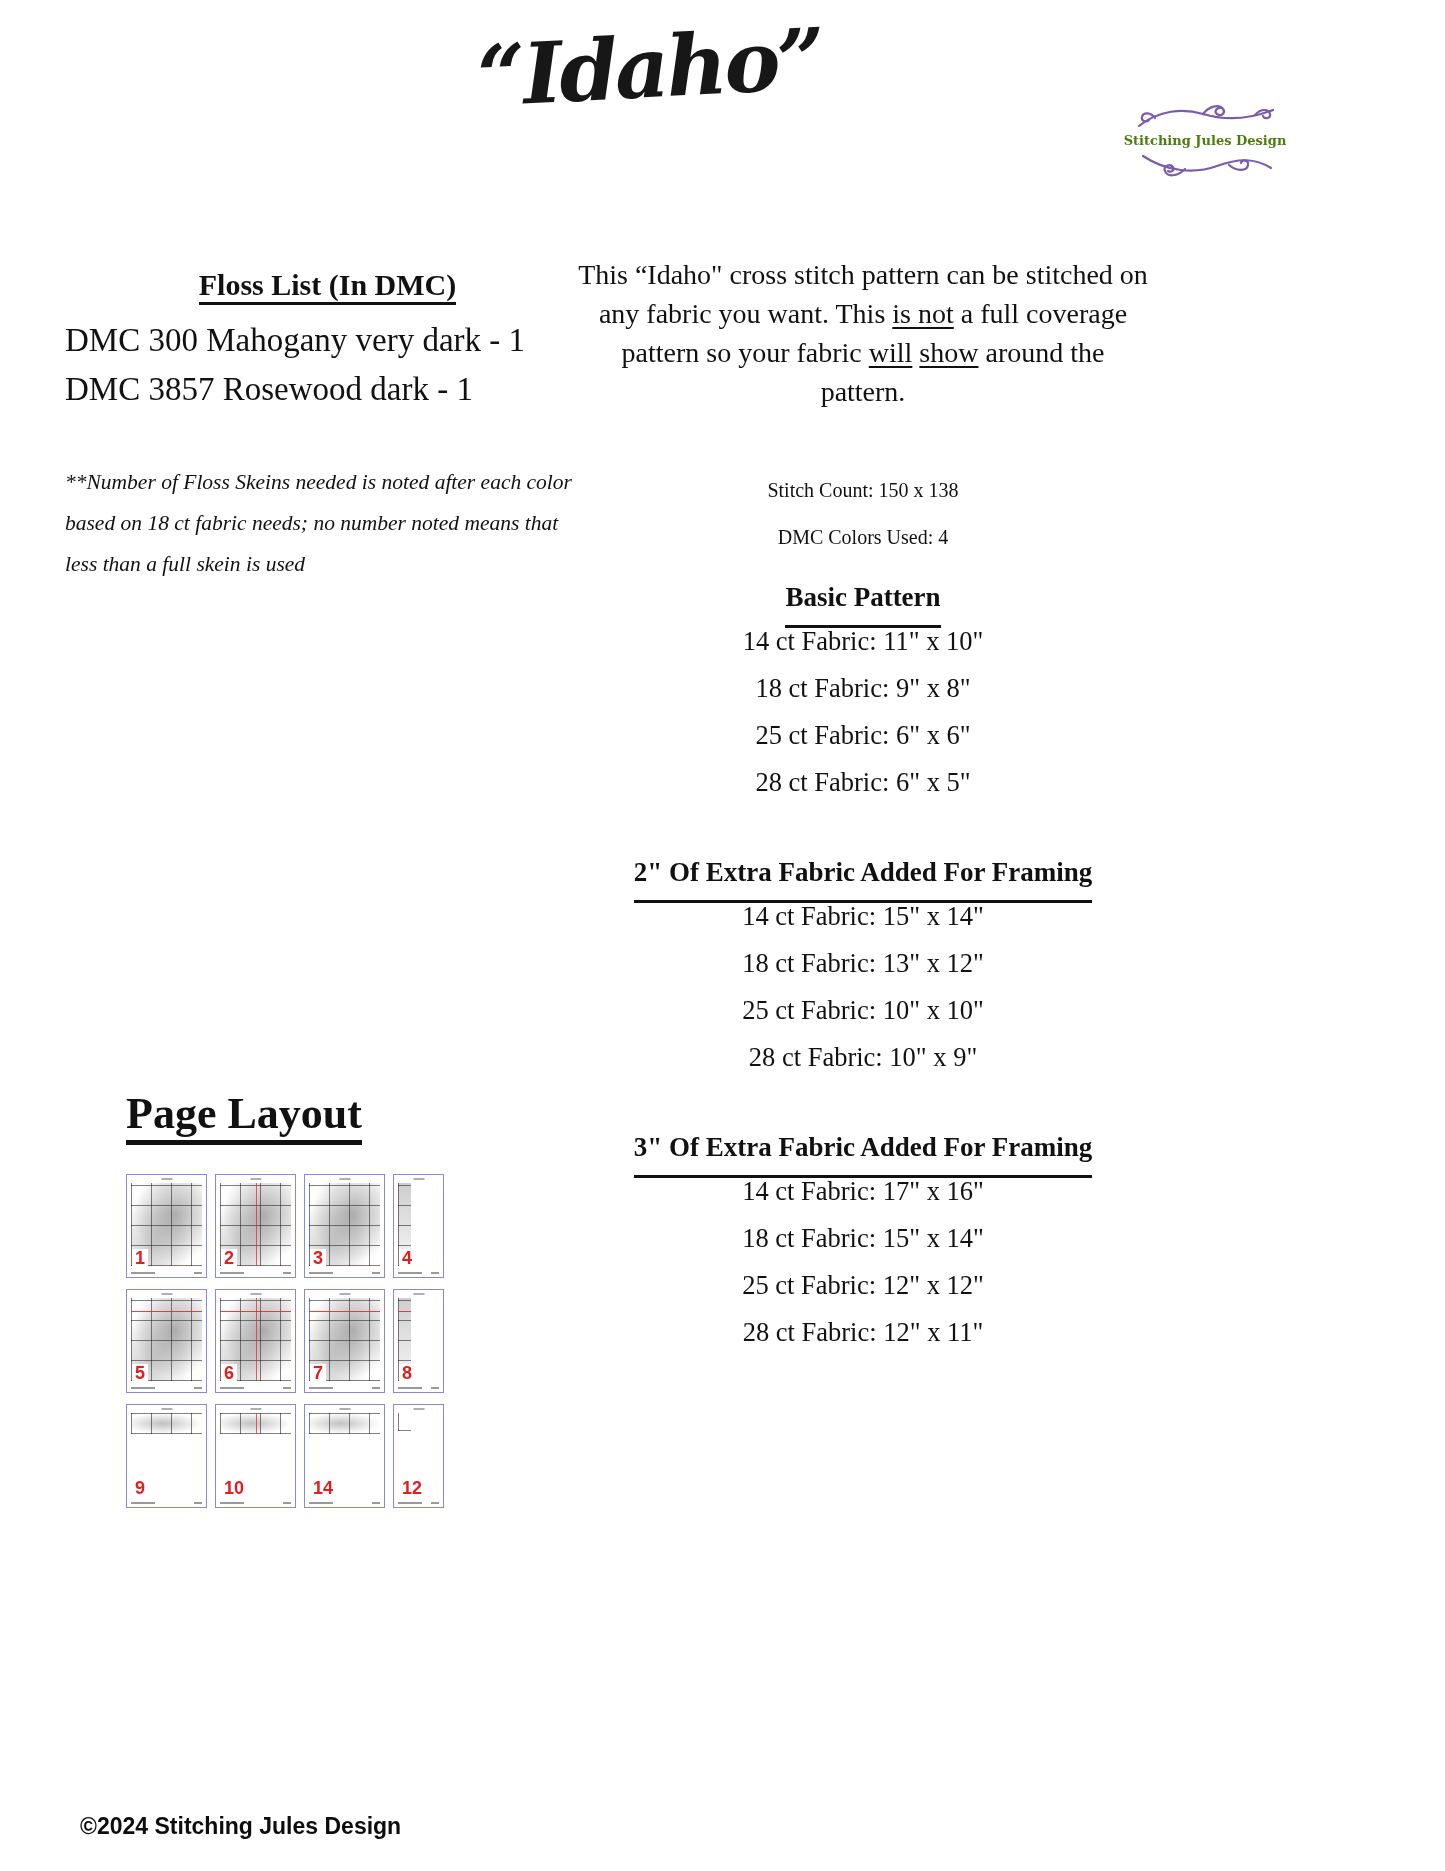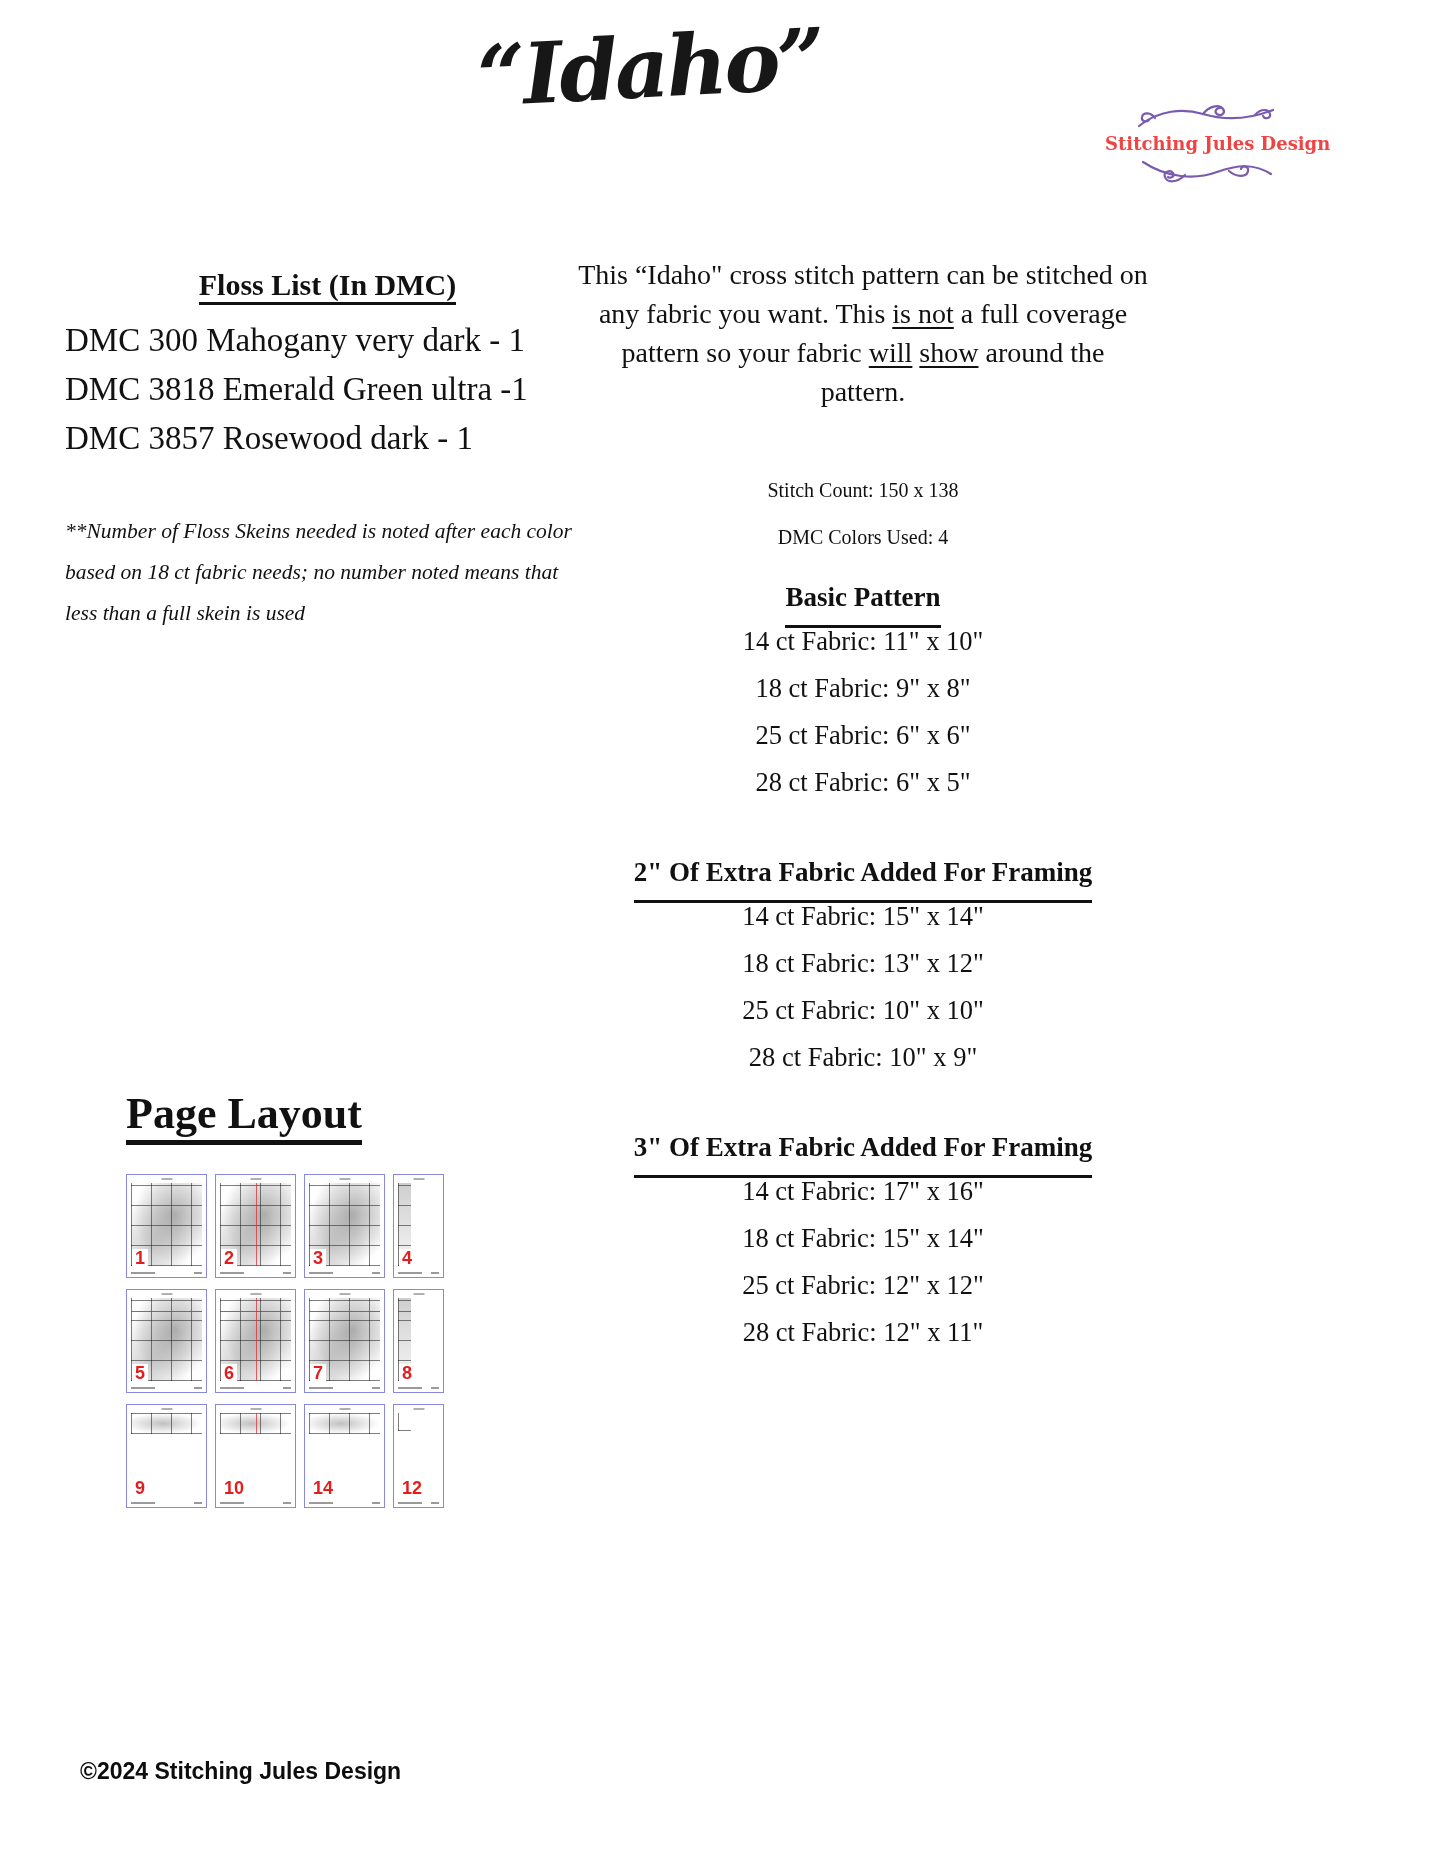"Stitching Jules Design" .logo-text { color: #ef4444 -> #4d7c0f; font-size: 18px -> 13px }
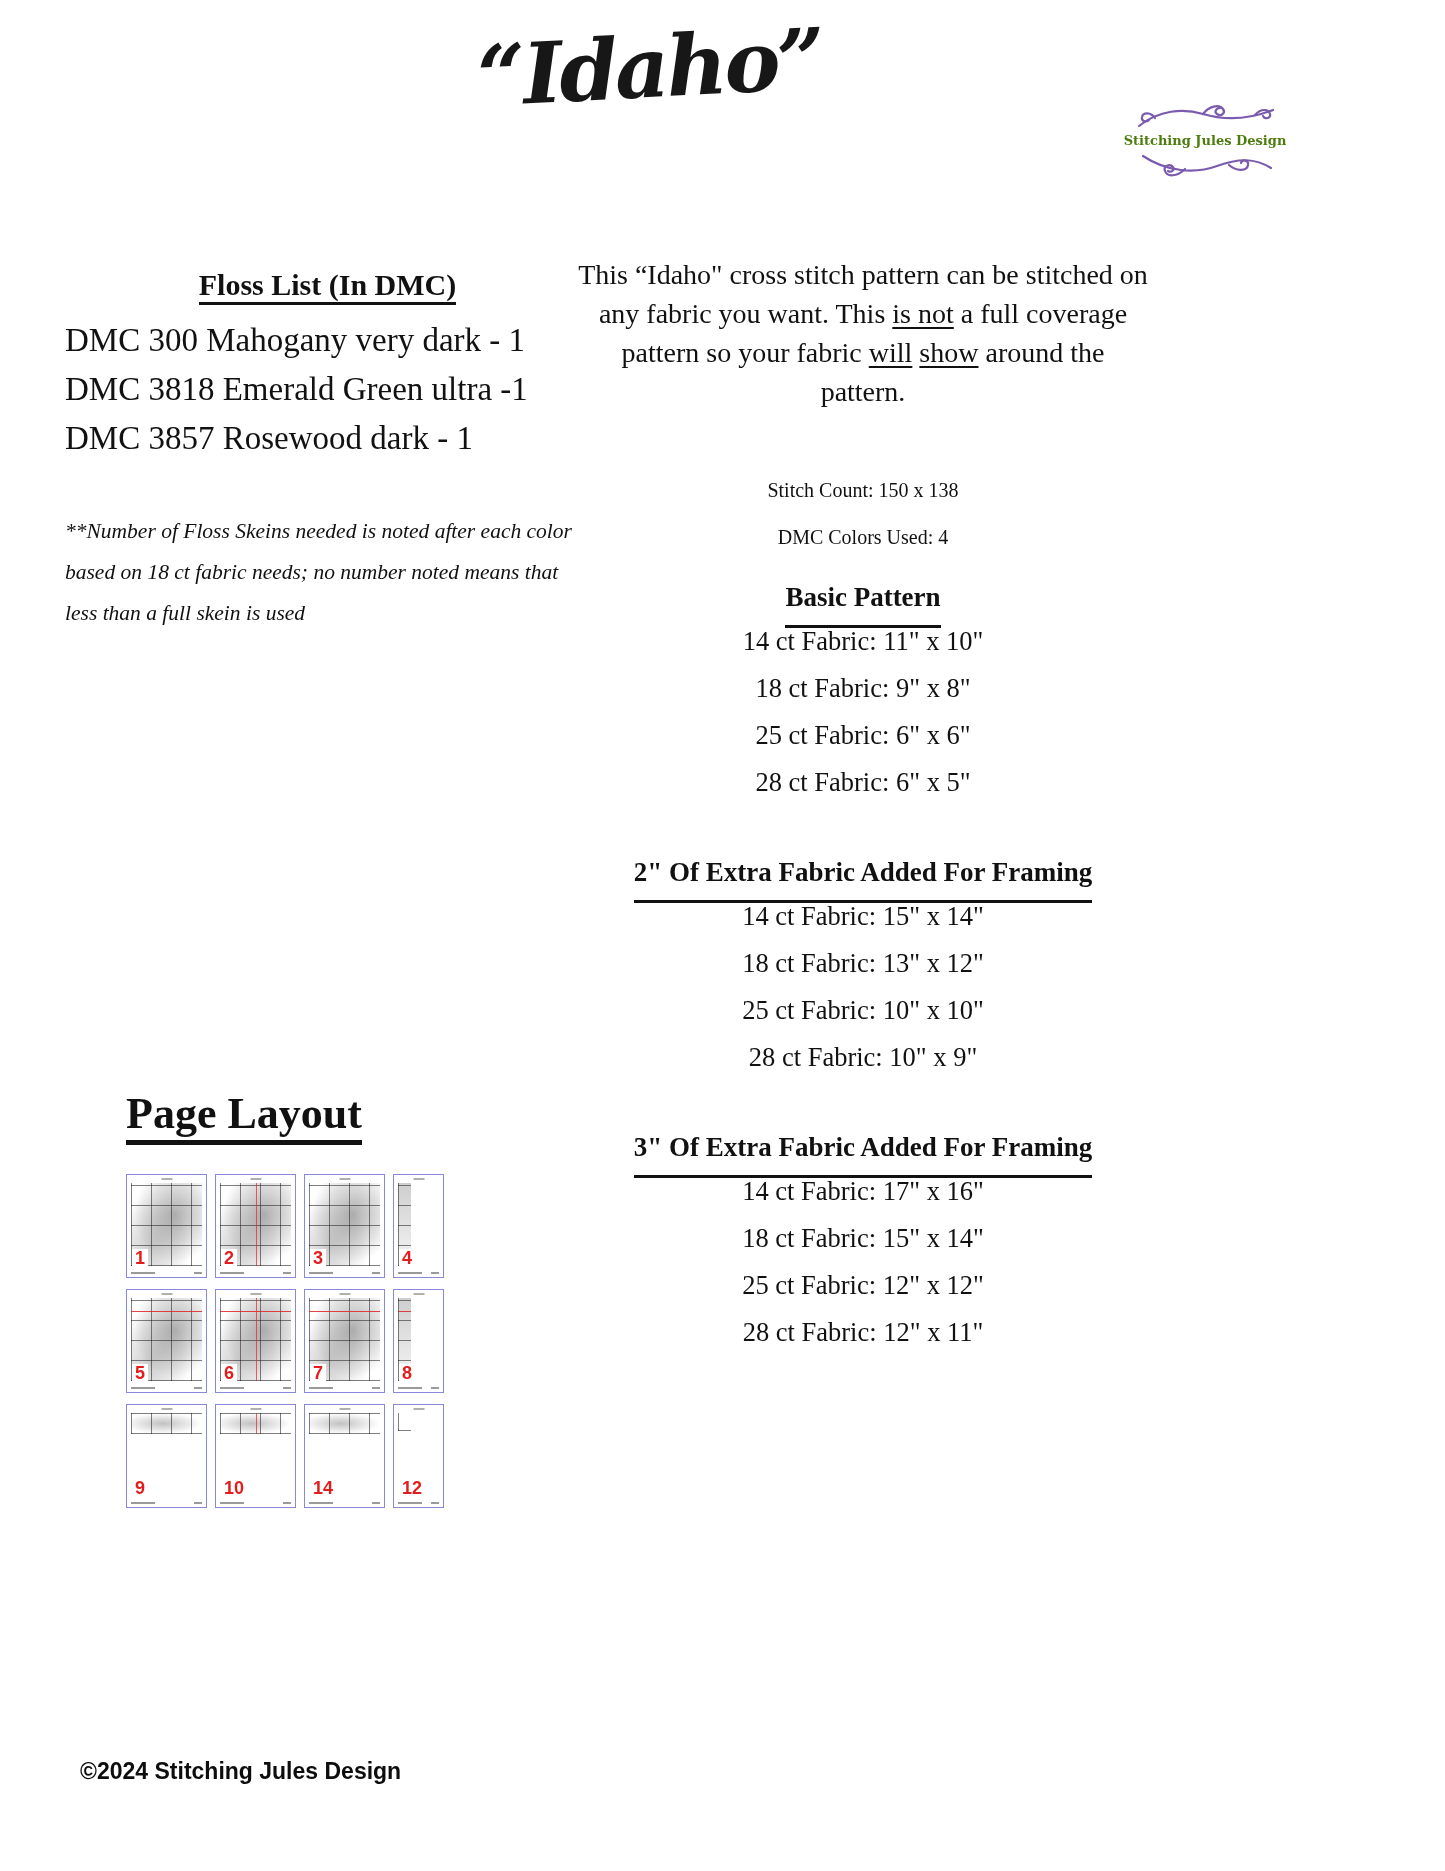"DMC 3818 Emerald Green ultra" div.floss-item { html: <div>DMC 3818 Emerald Green ultra -1</div> -> none }
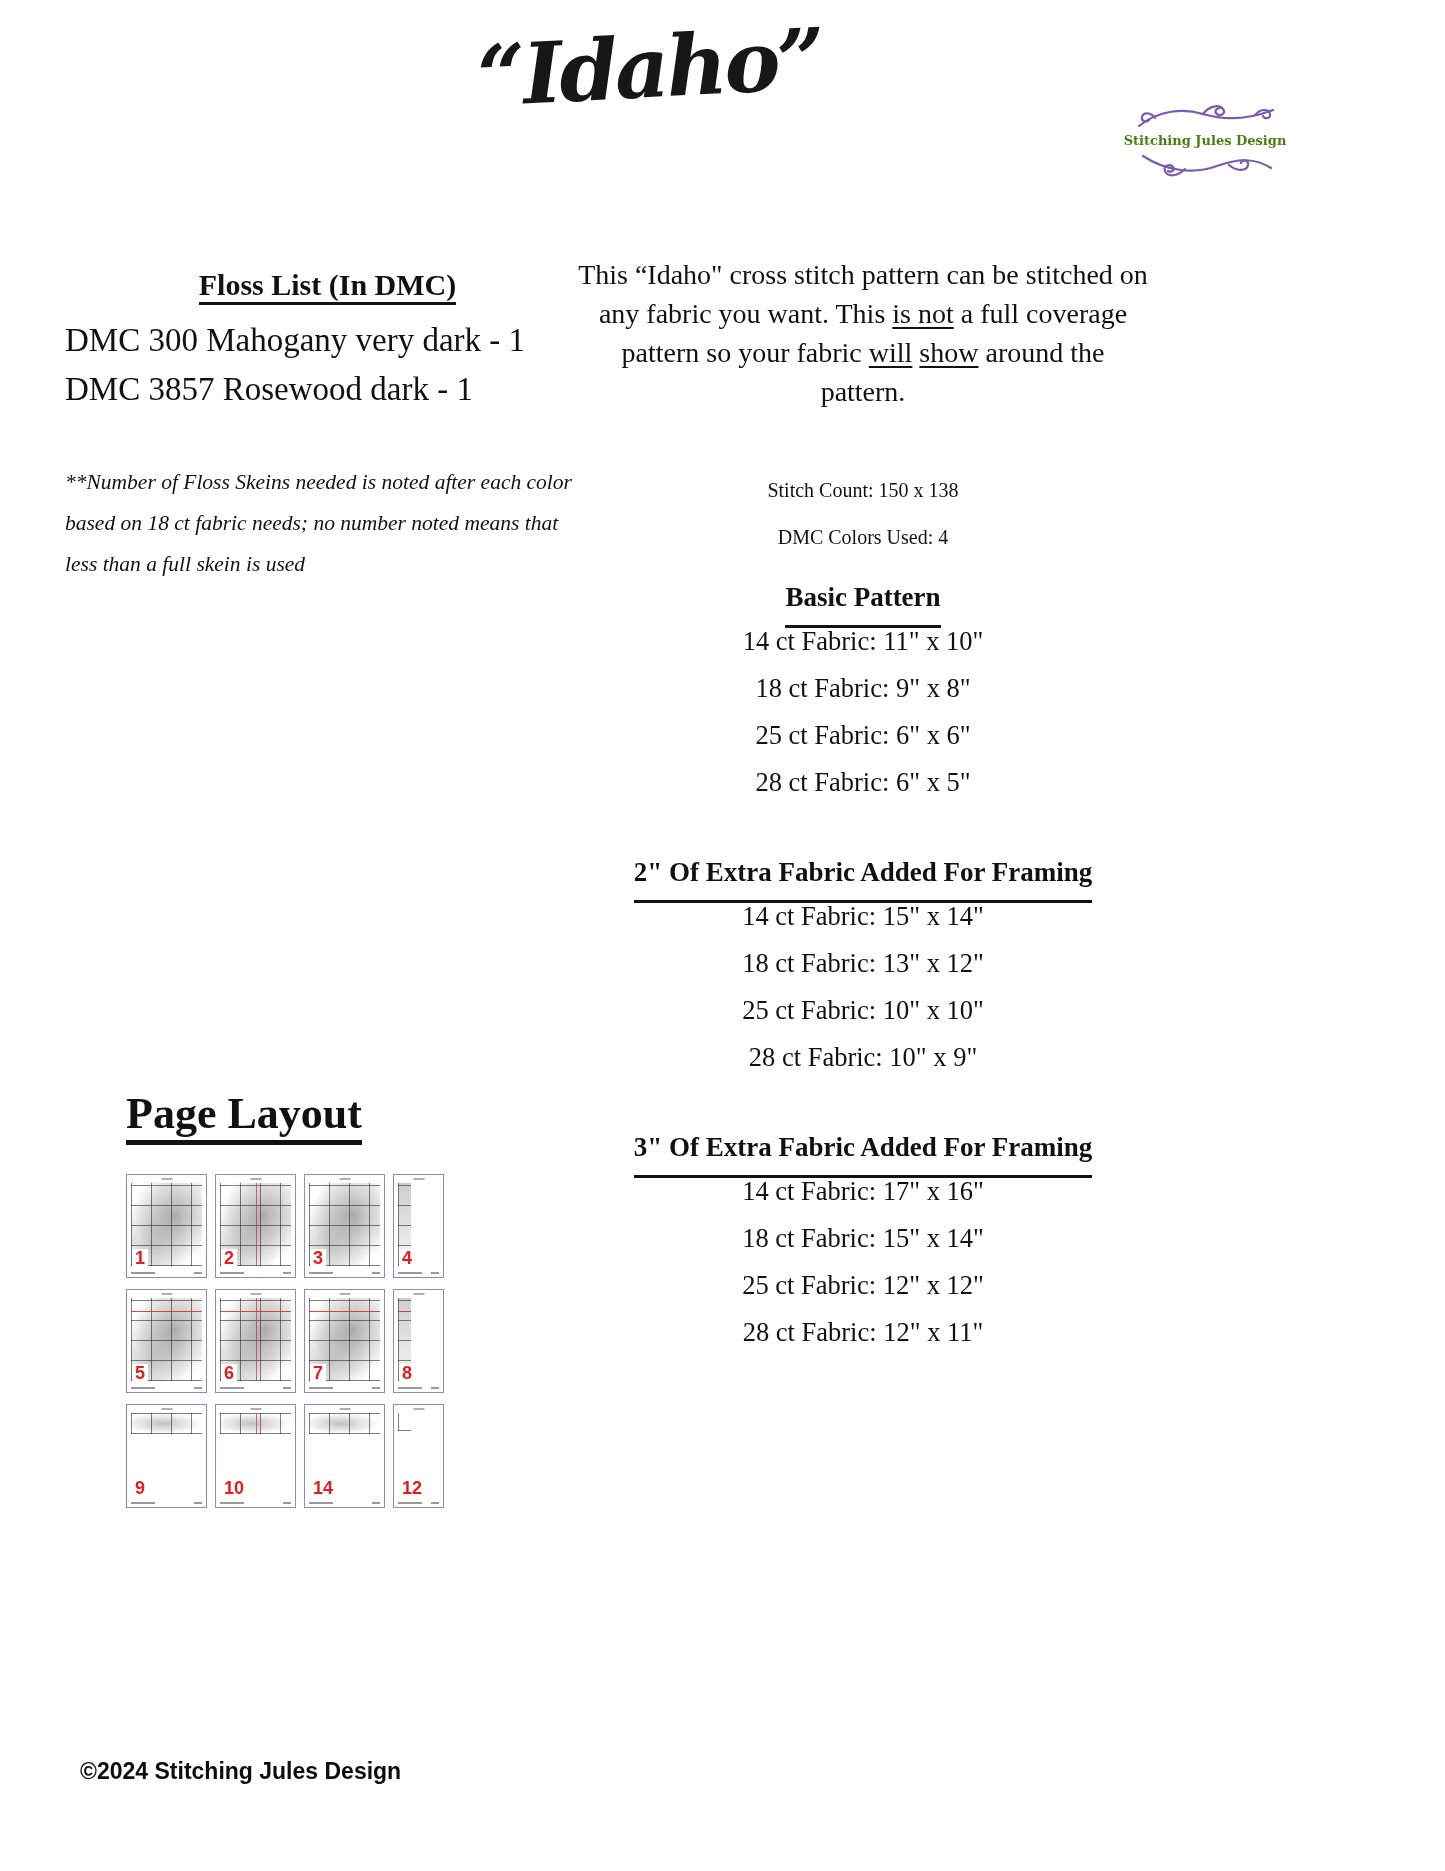"©2024 Stitching Jules Design" .copyright { top: 1758px -> 1813px }
